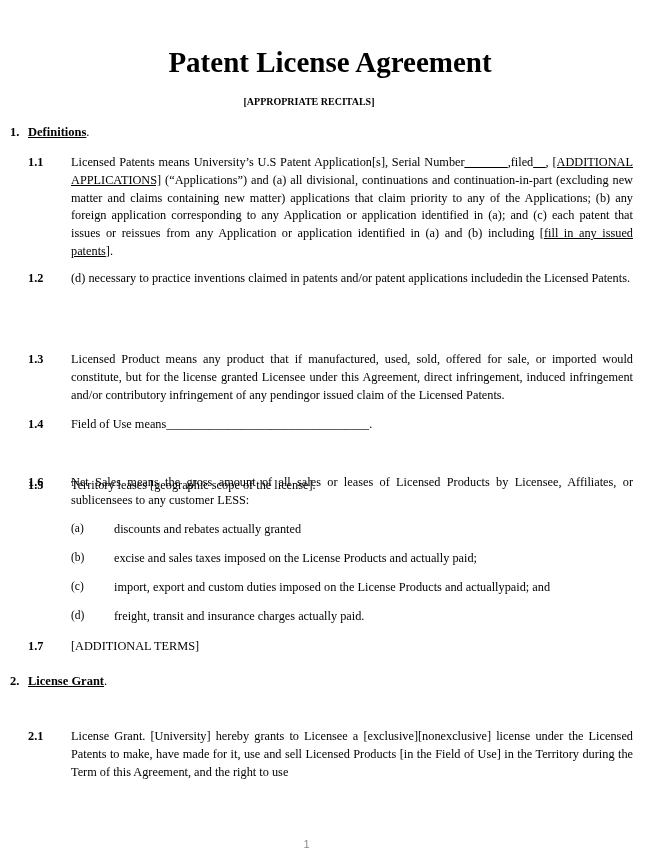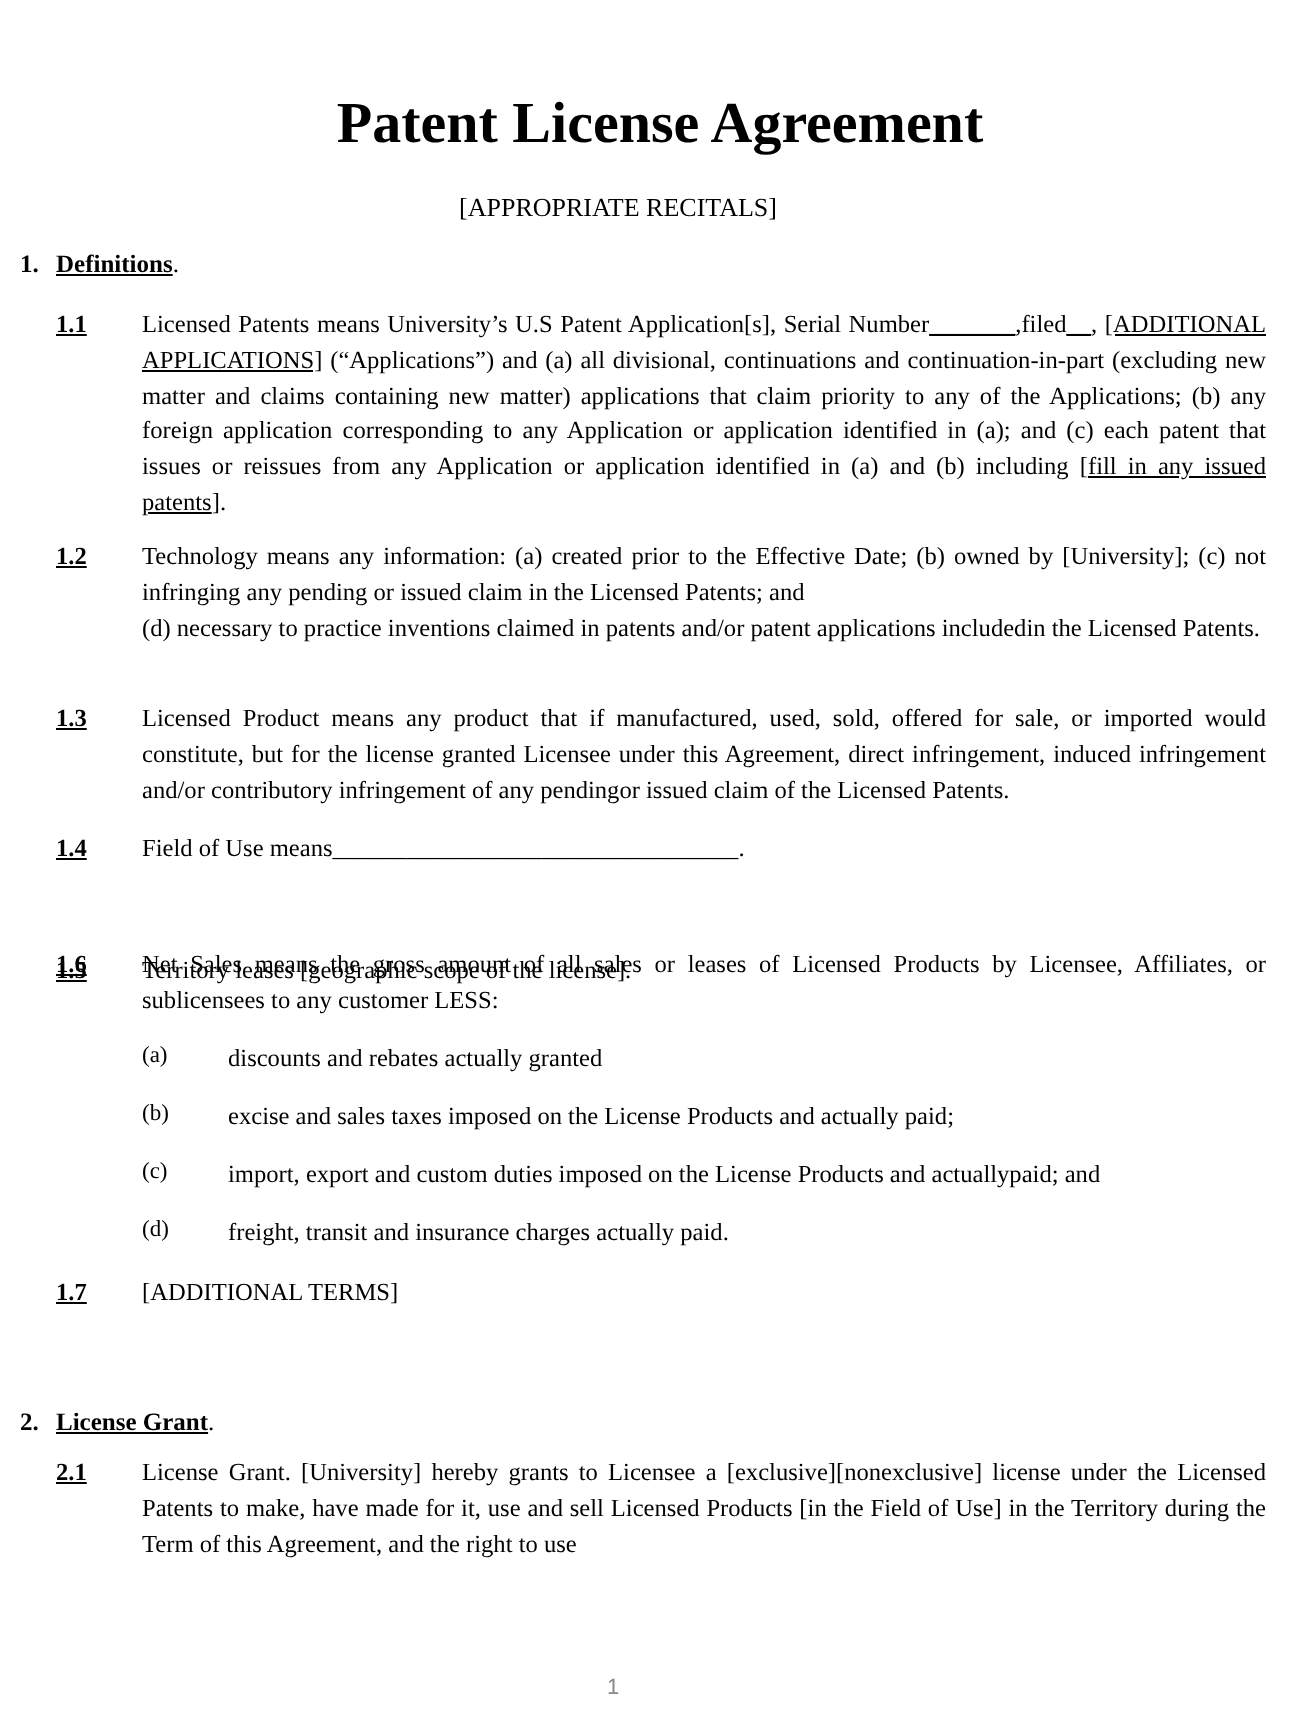"[APPROPRIATE RECITALS]" .recitals { font-size: 13px -> 10px; font-weight: normal -> bold }
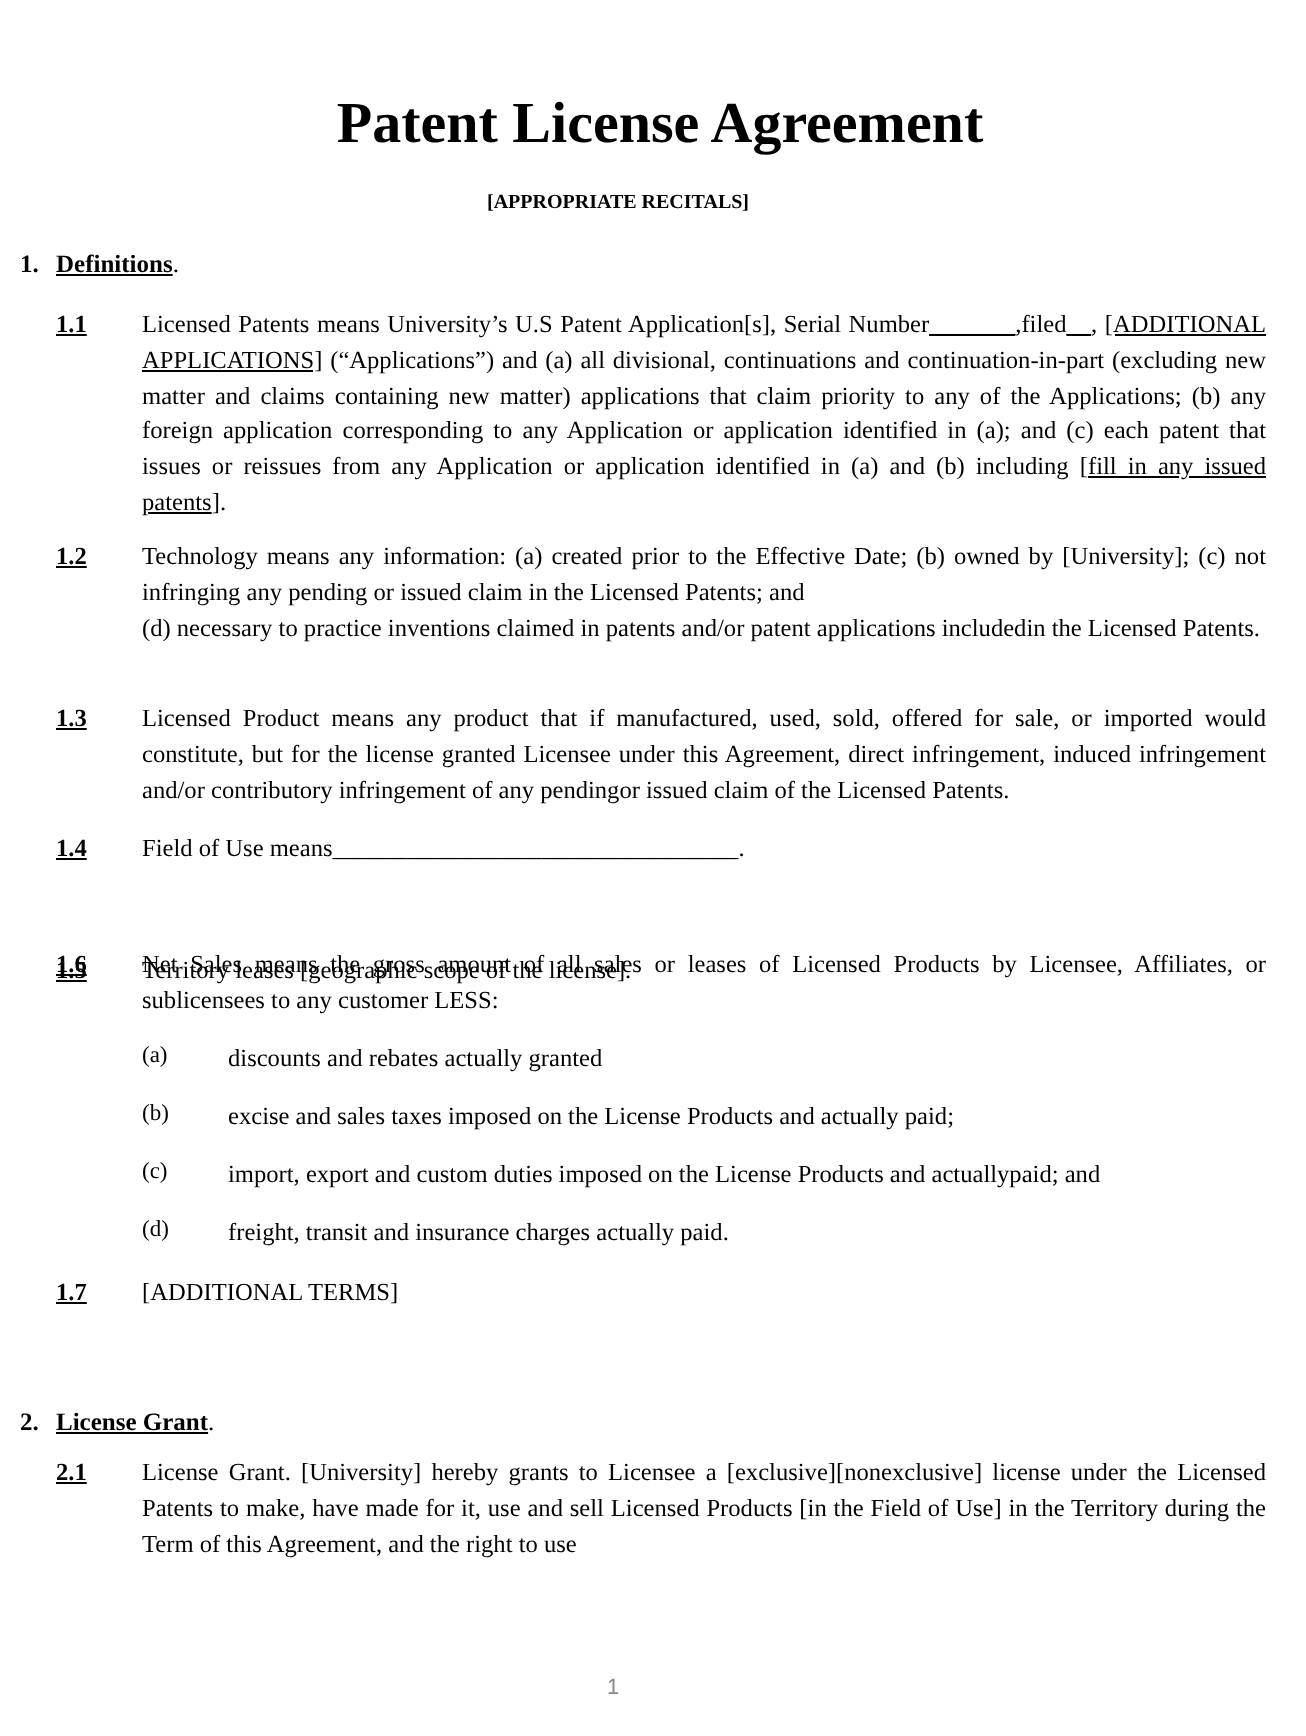"1.1" .clause .cnum { text-decoration: underline -> none }
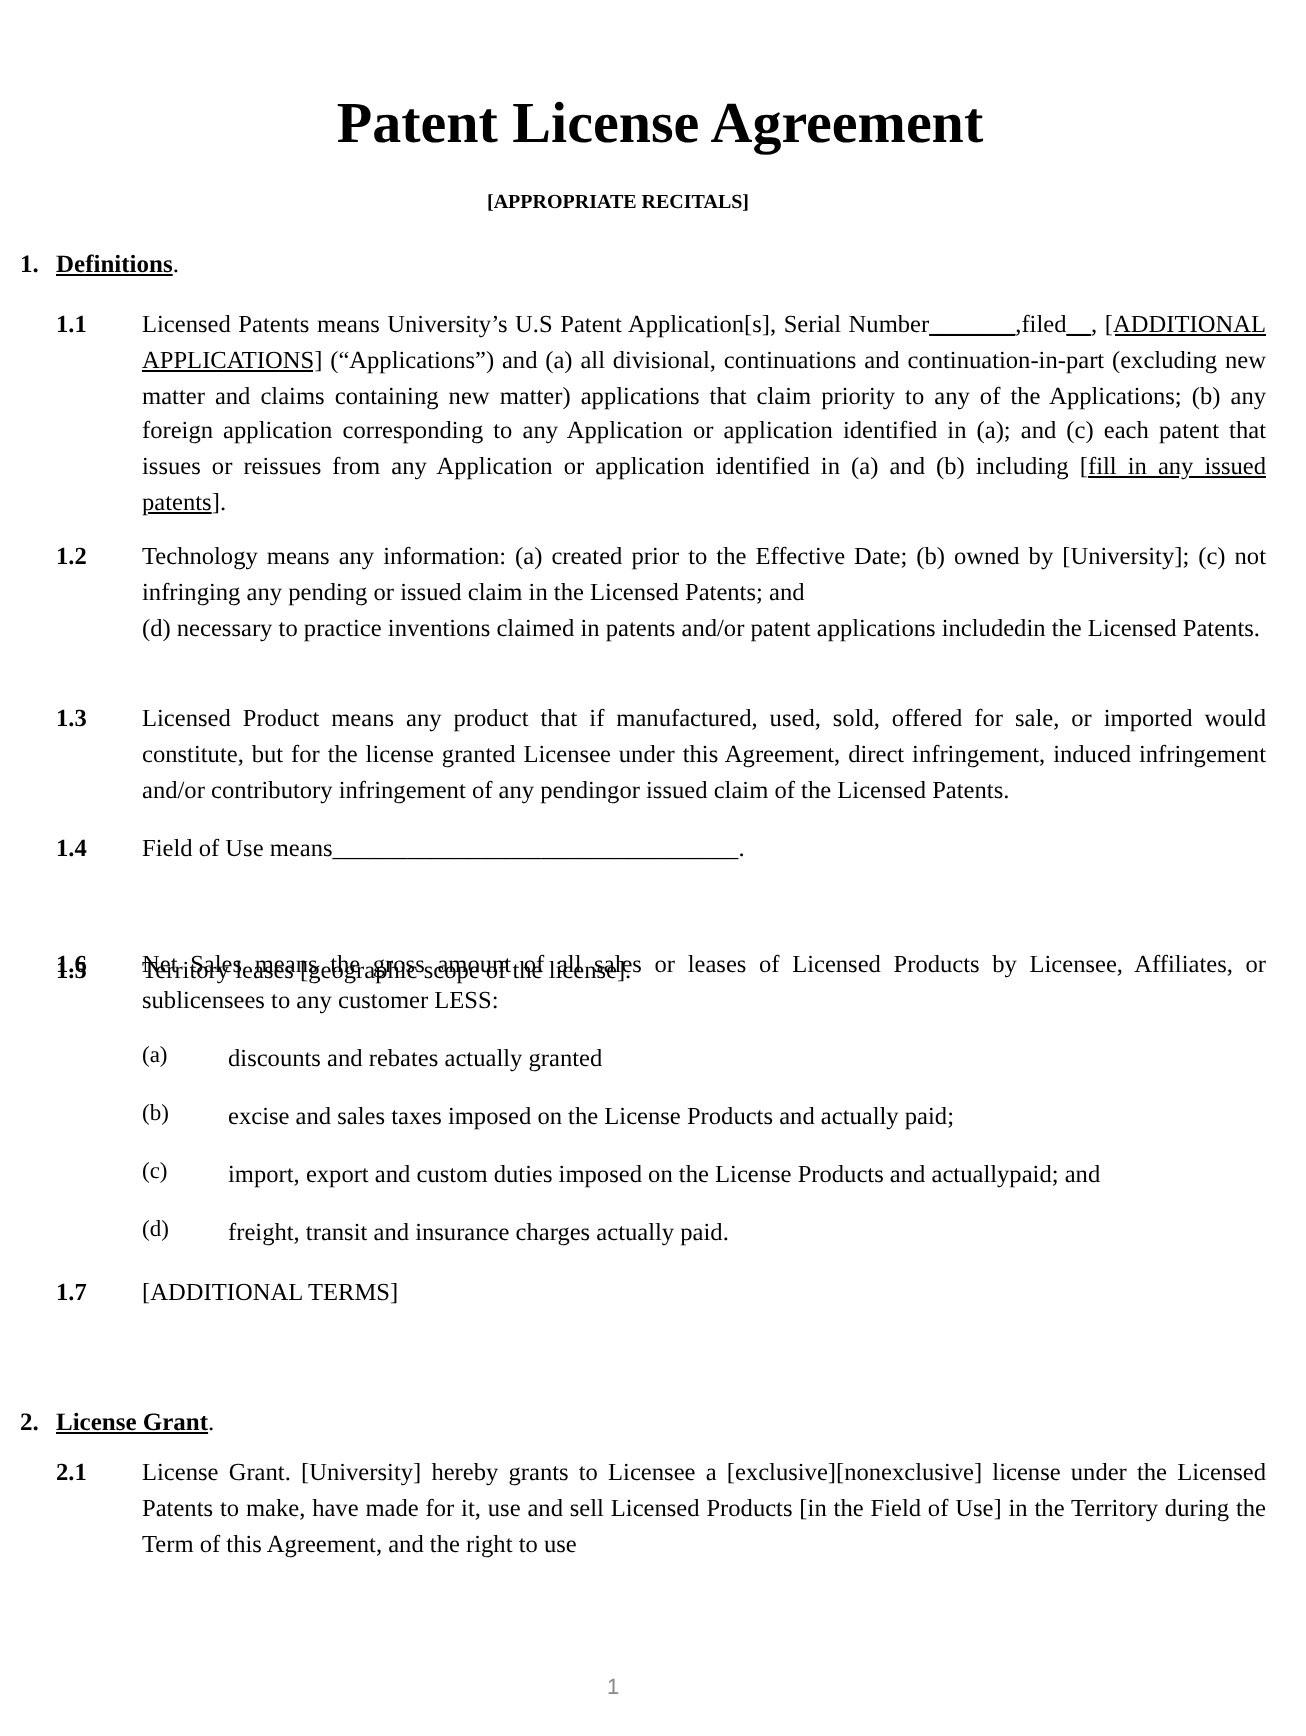"Technology means any information: (a)" div.cbody { html: <div><span>Technology</span><span> means any information: (a) created prior to the Effective Date; (b) owned by [University]; (c) not infringing any pending or issued claim in the Licensed Patents; and</span></div> -> none }
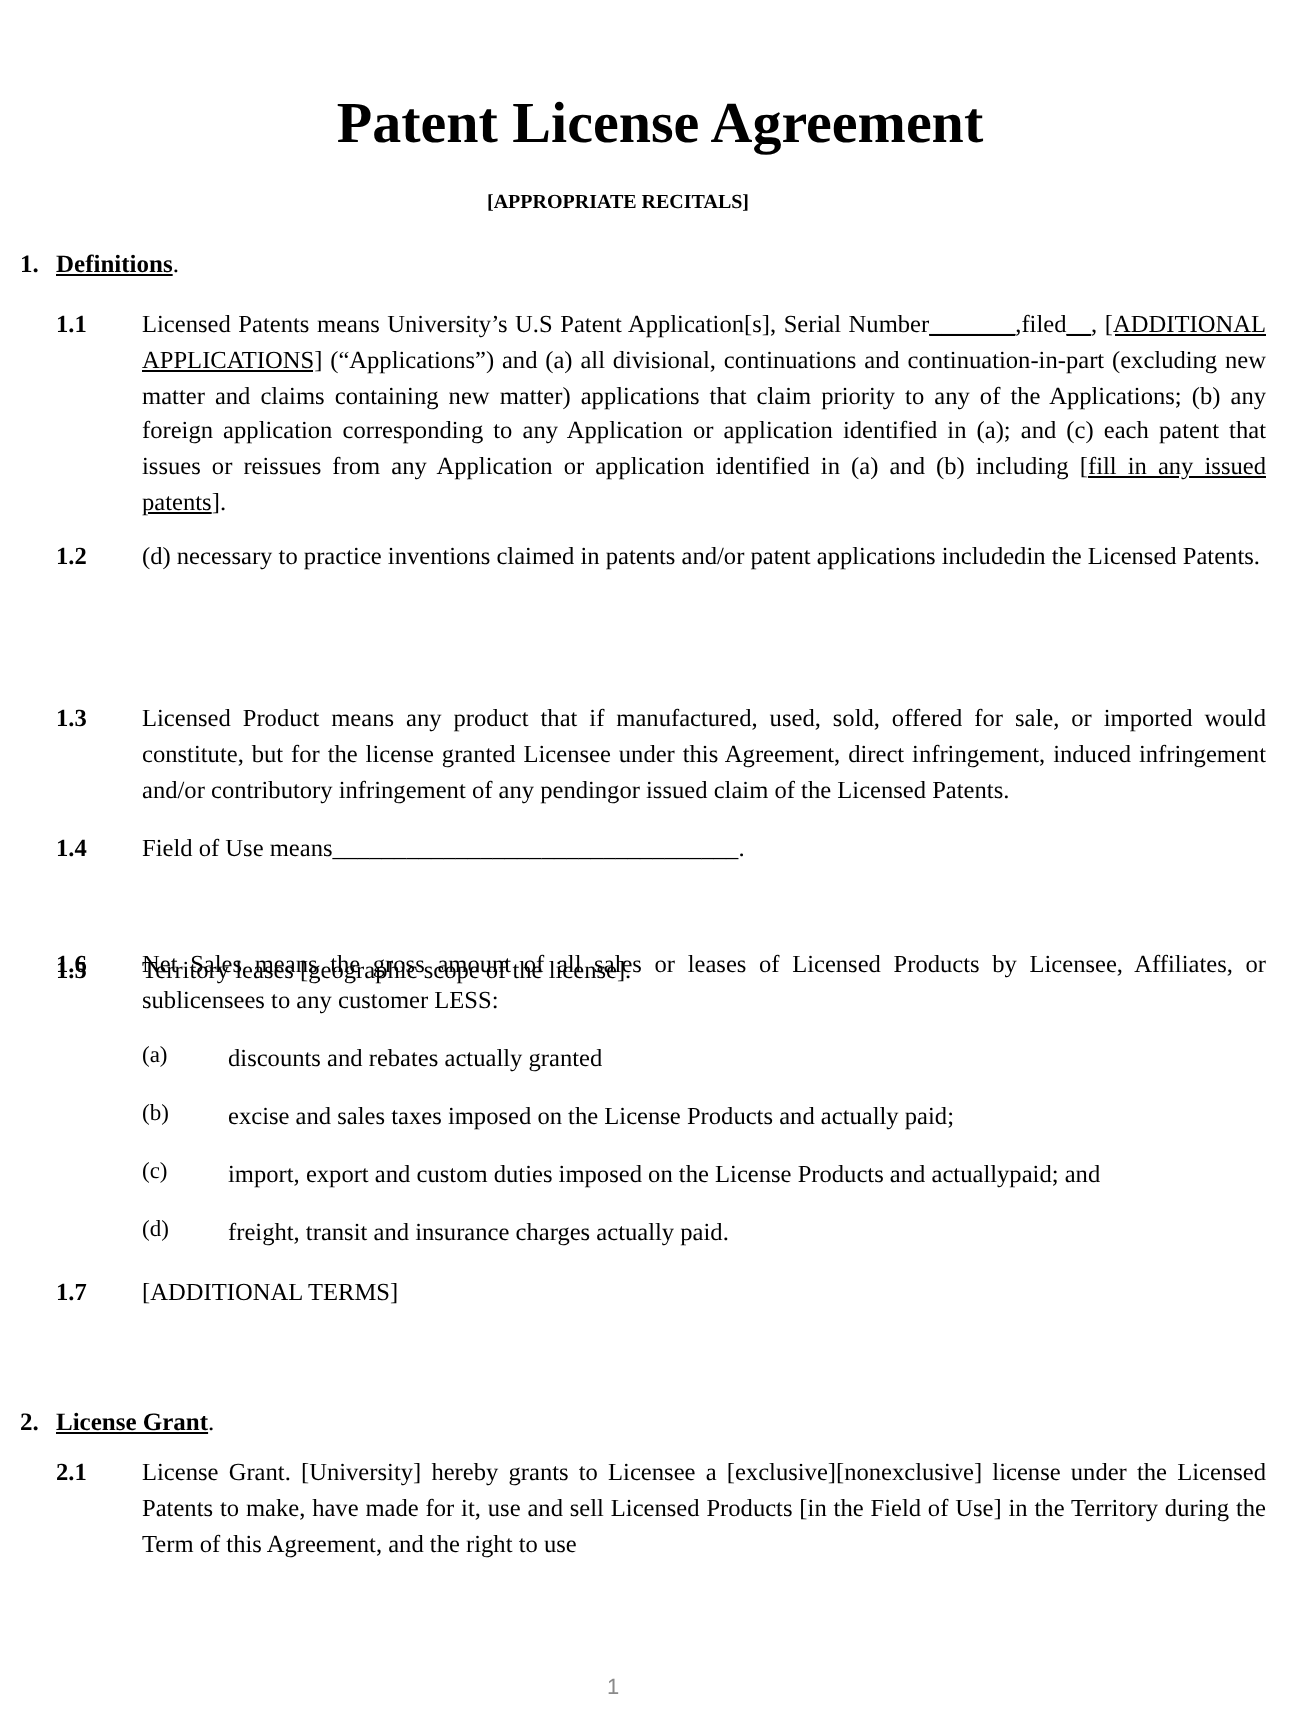"2. License Grant." div.sec-head { top: 704px -> 674px }
